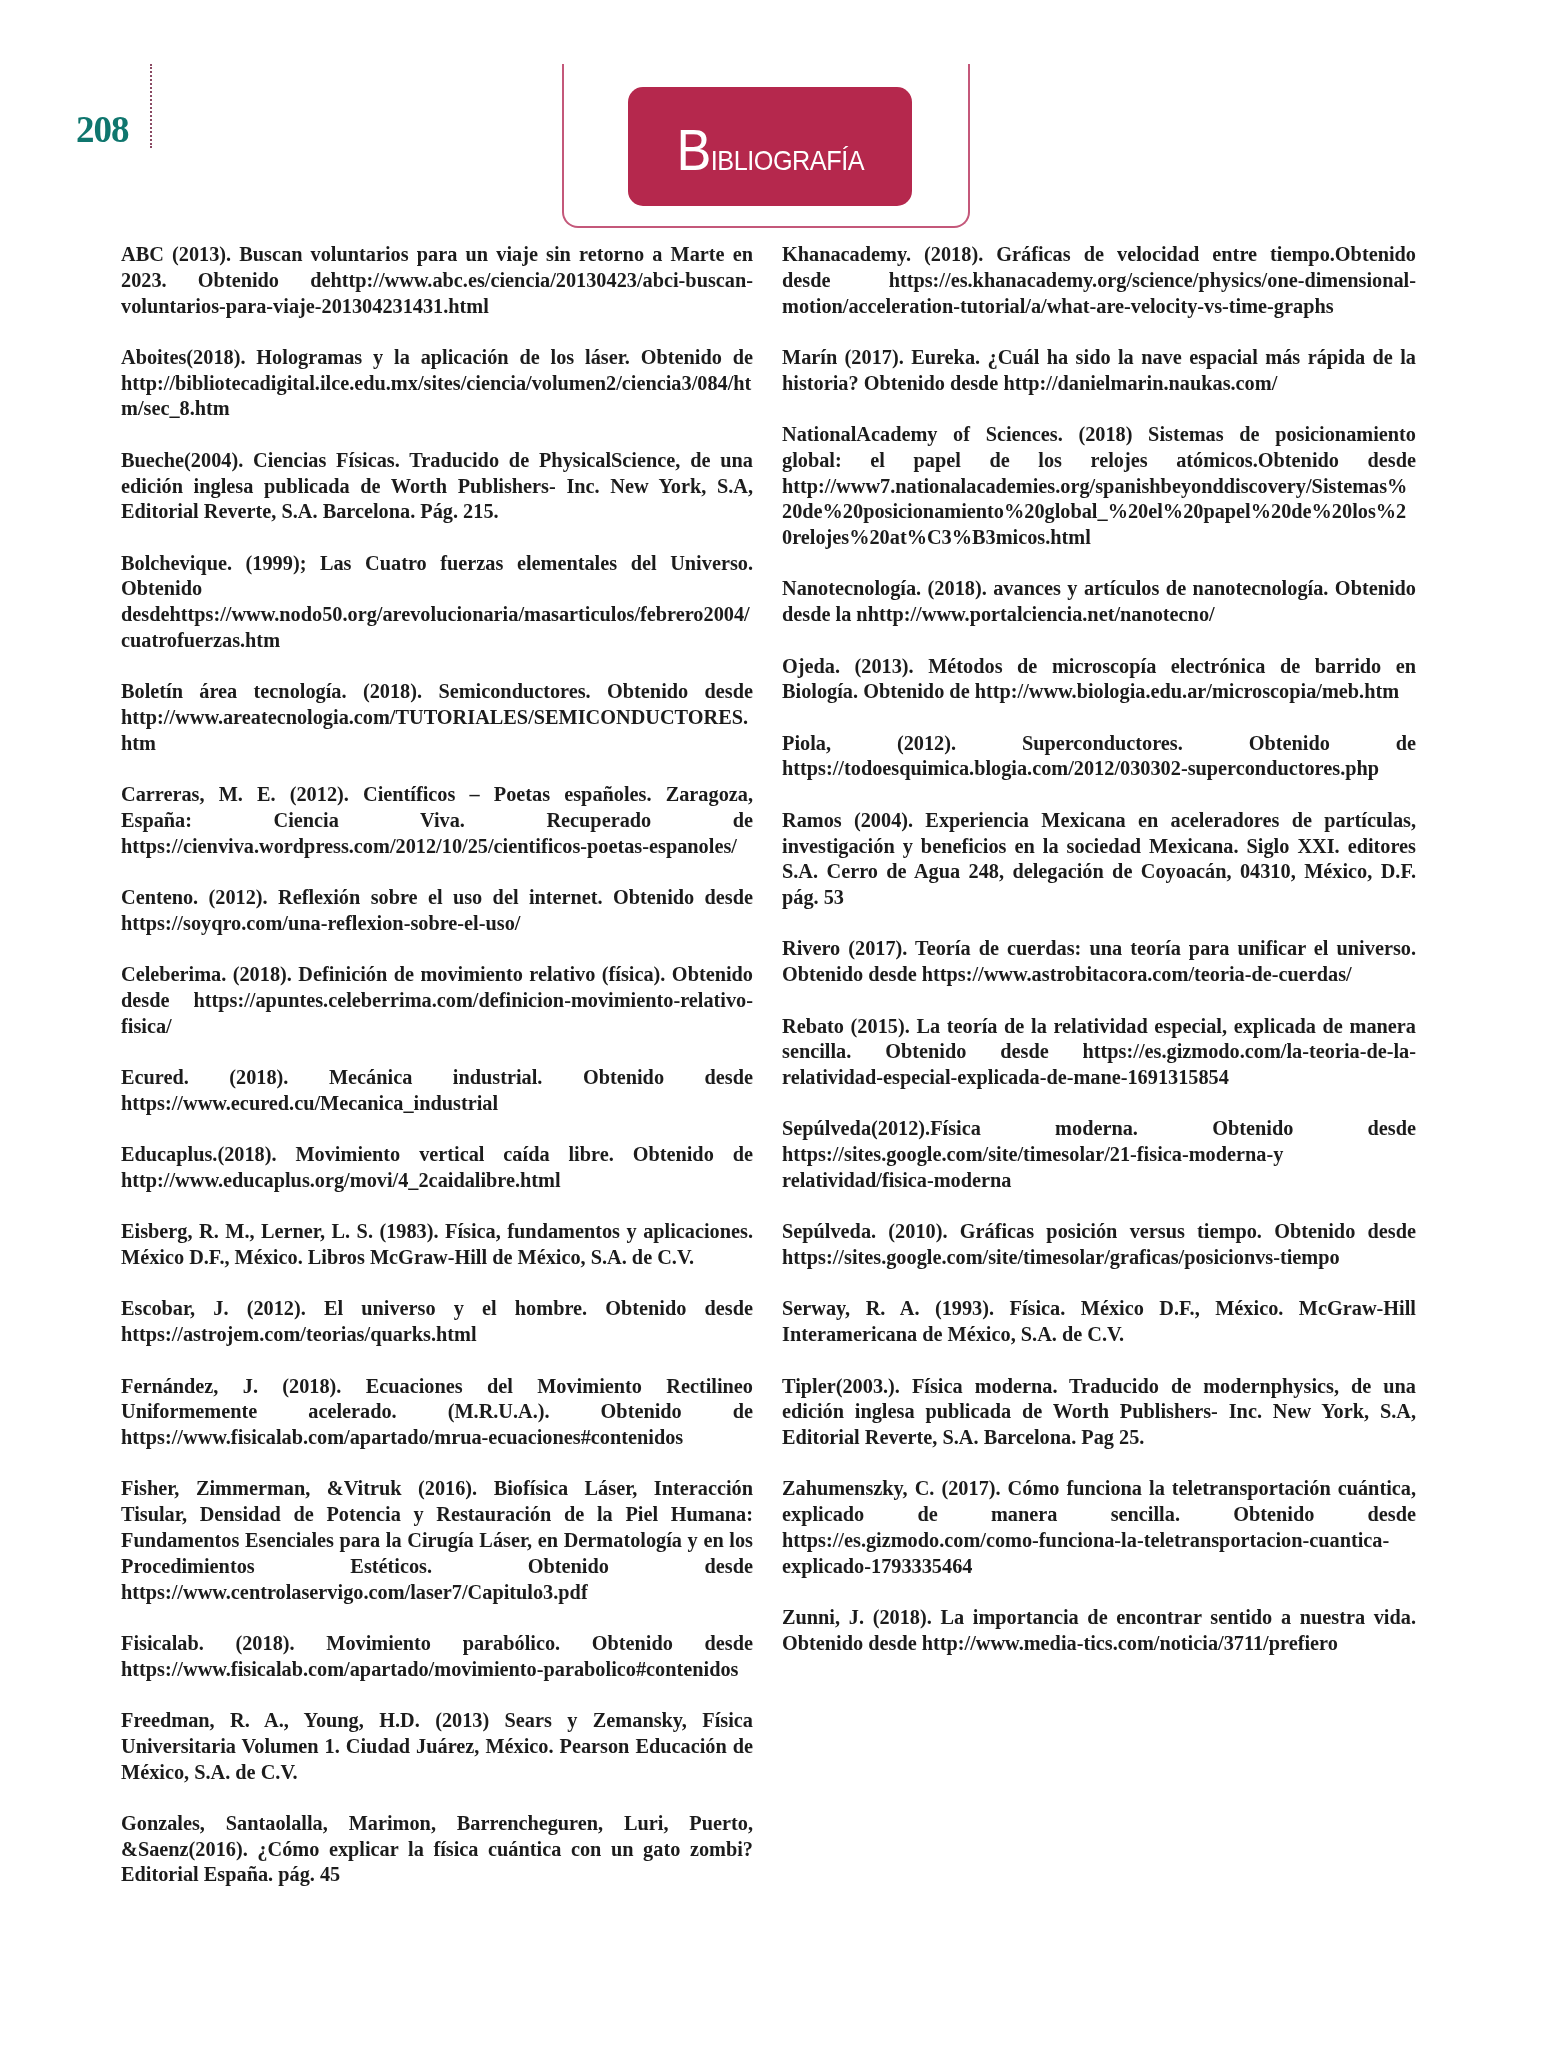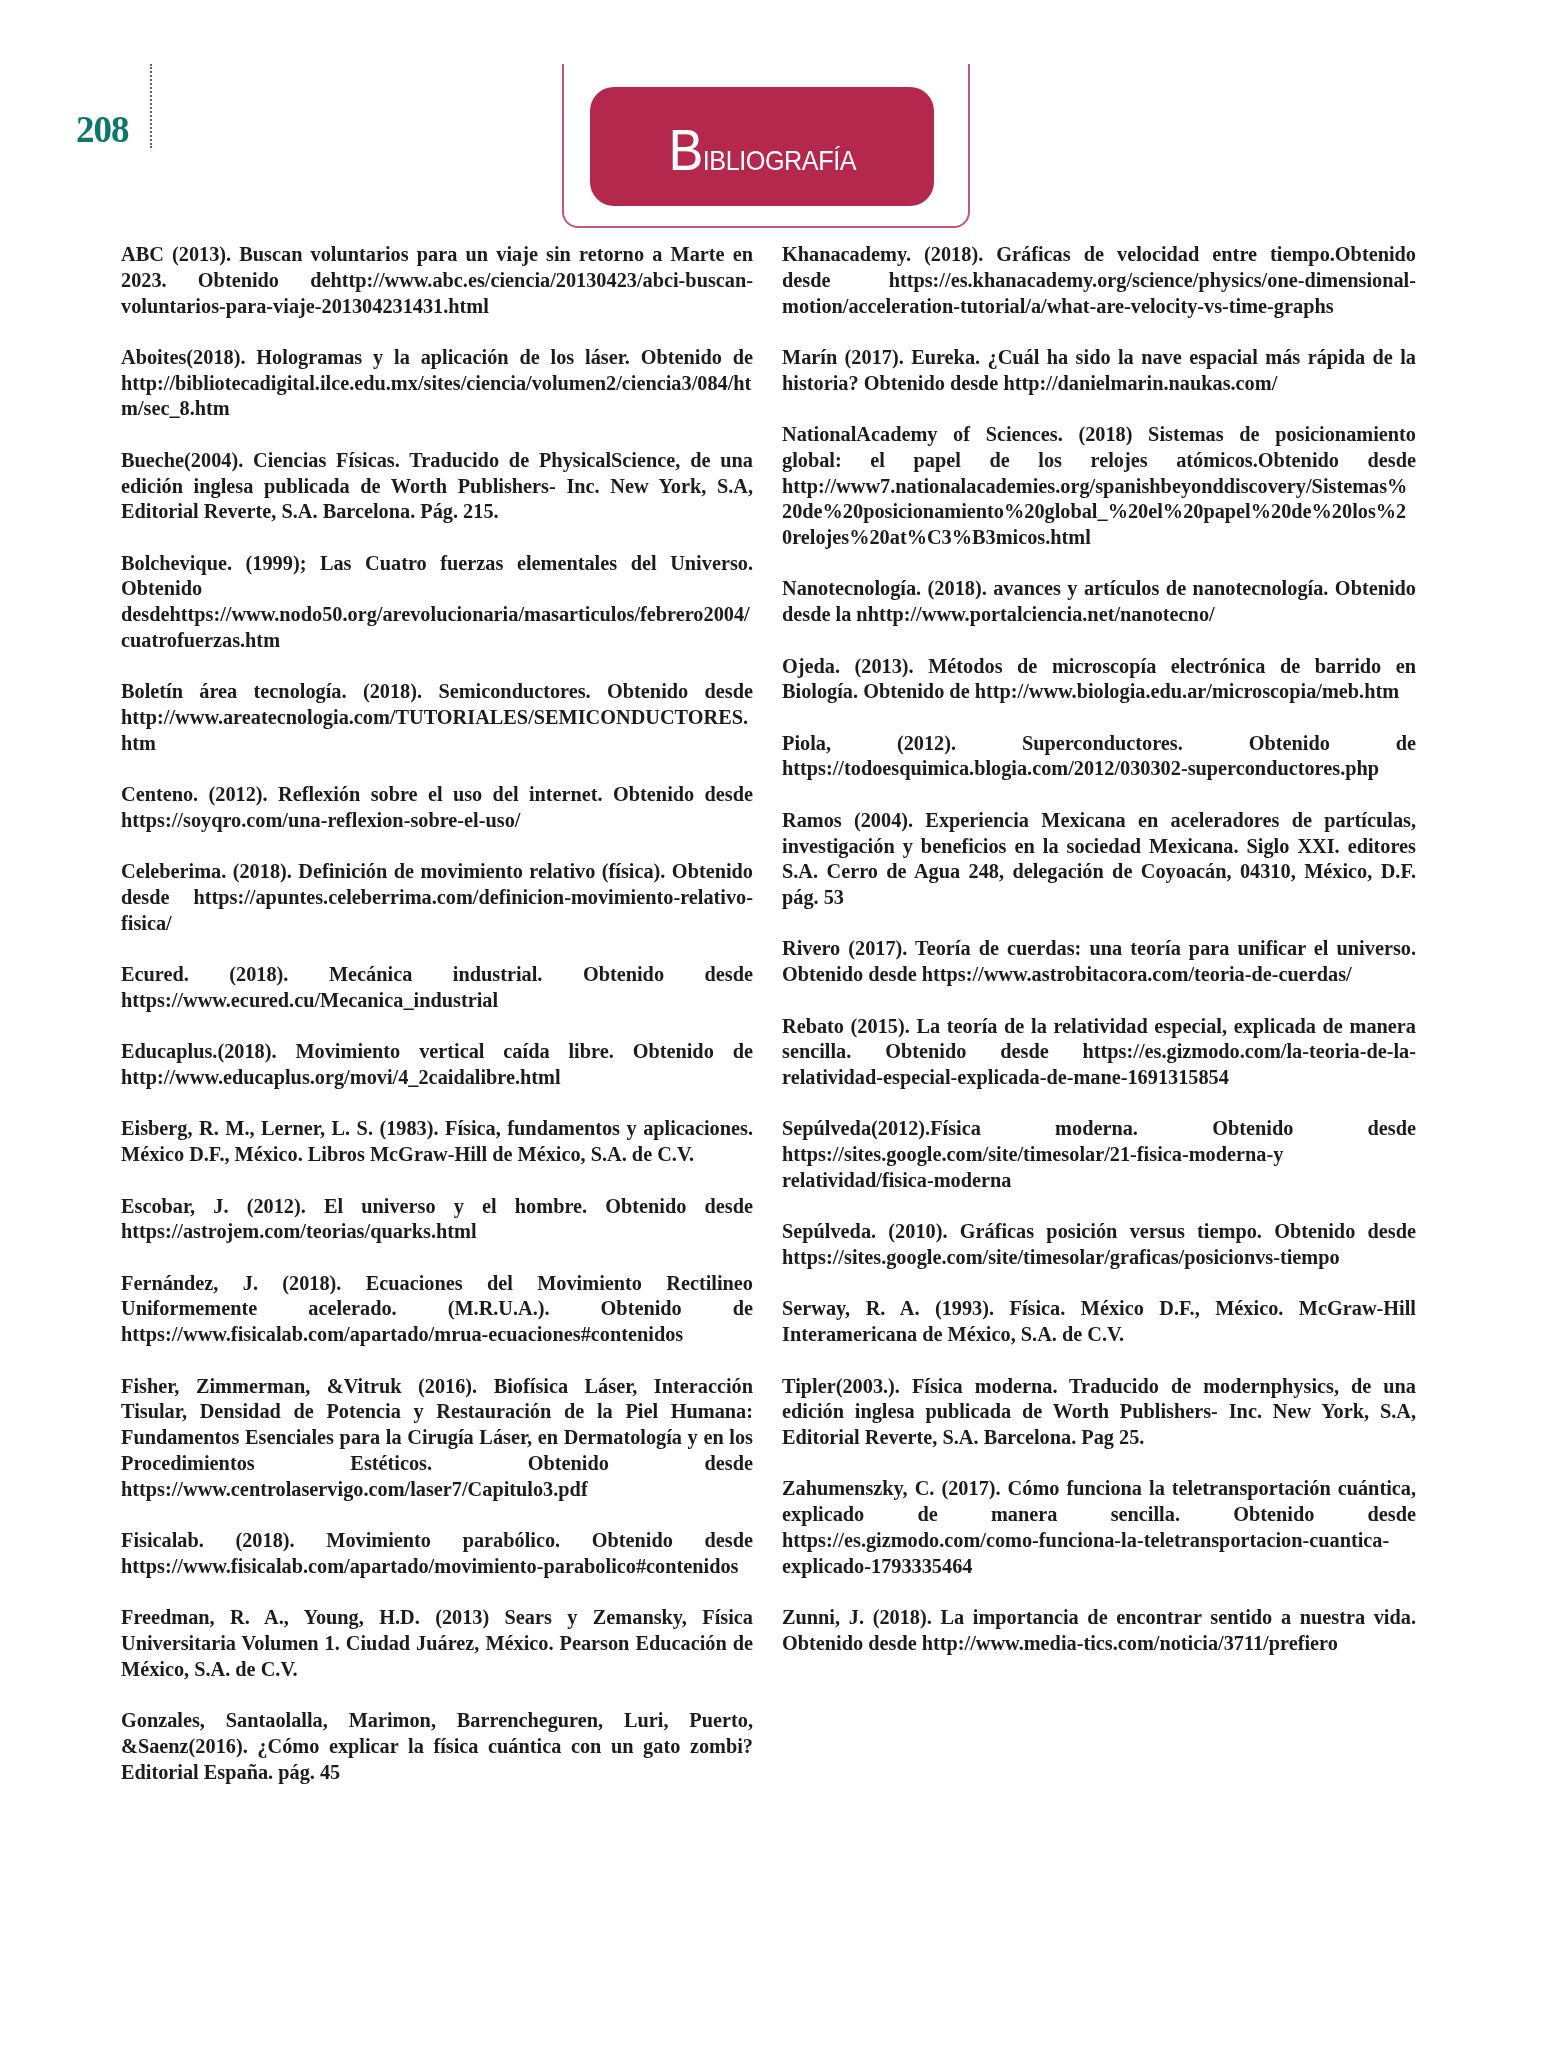"Bibliografía" .header-badge { border-radius: 24px -> 15px; left: 590px -> 628px; width: 344px -> 284px }
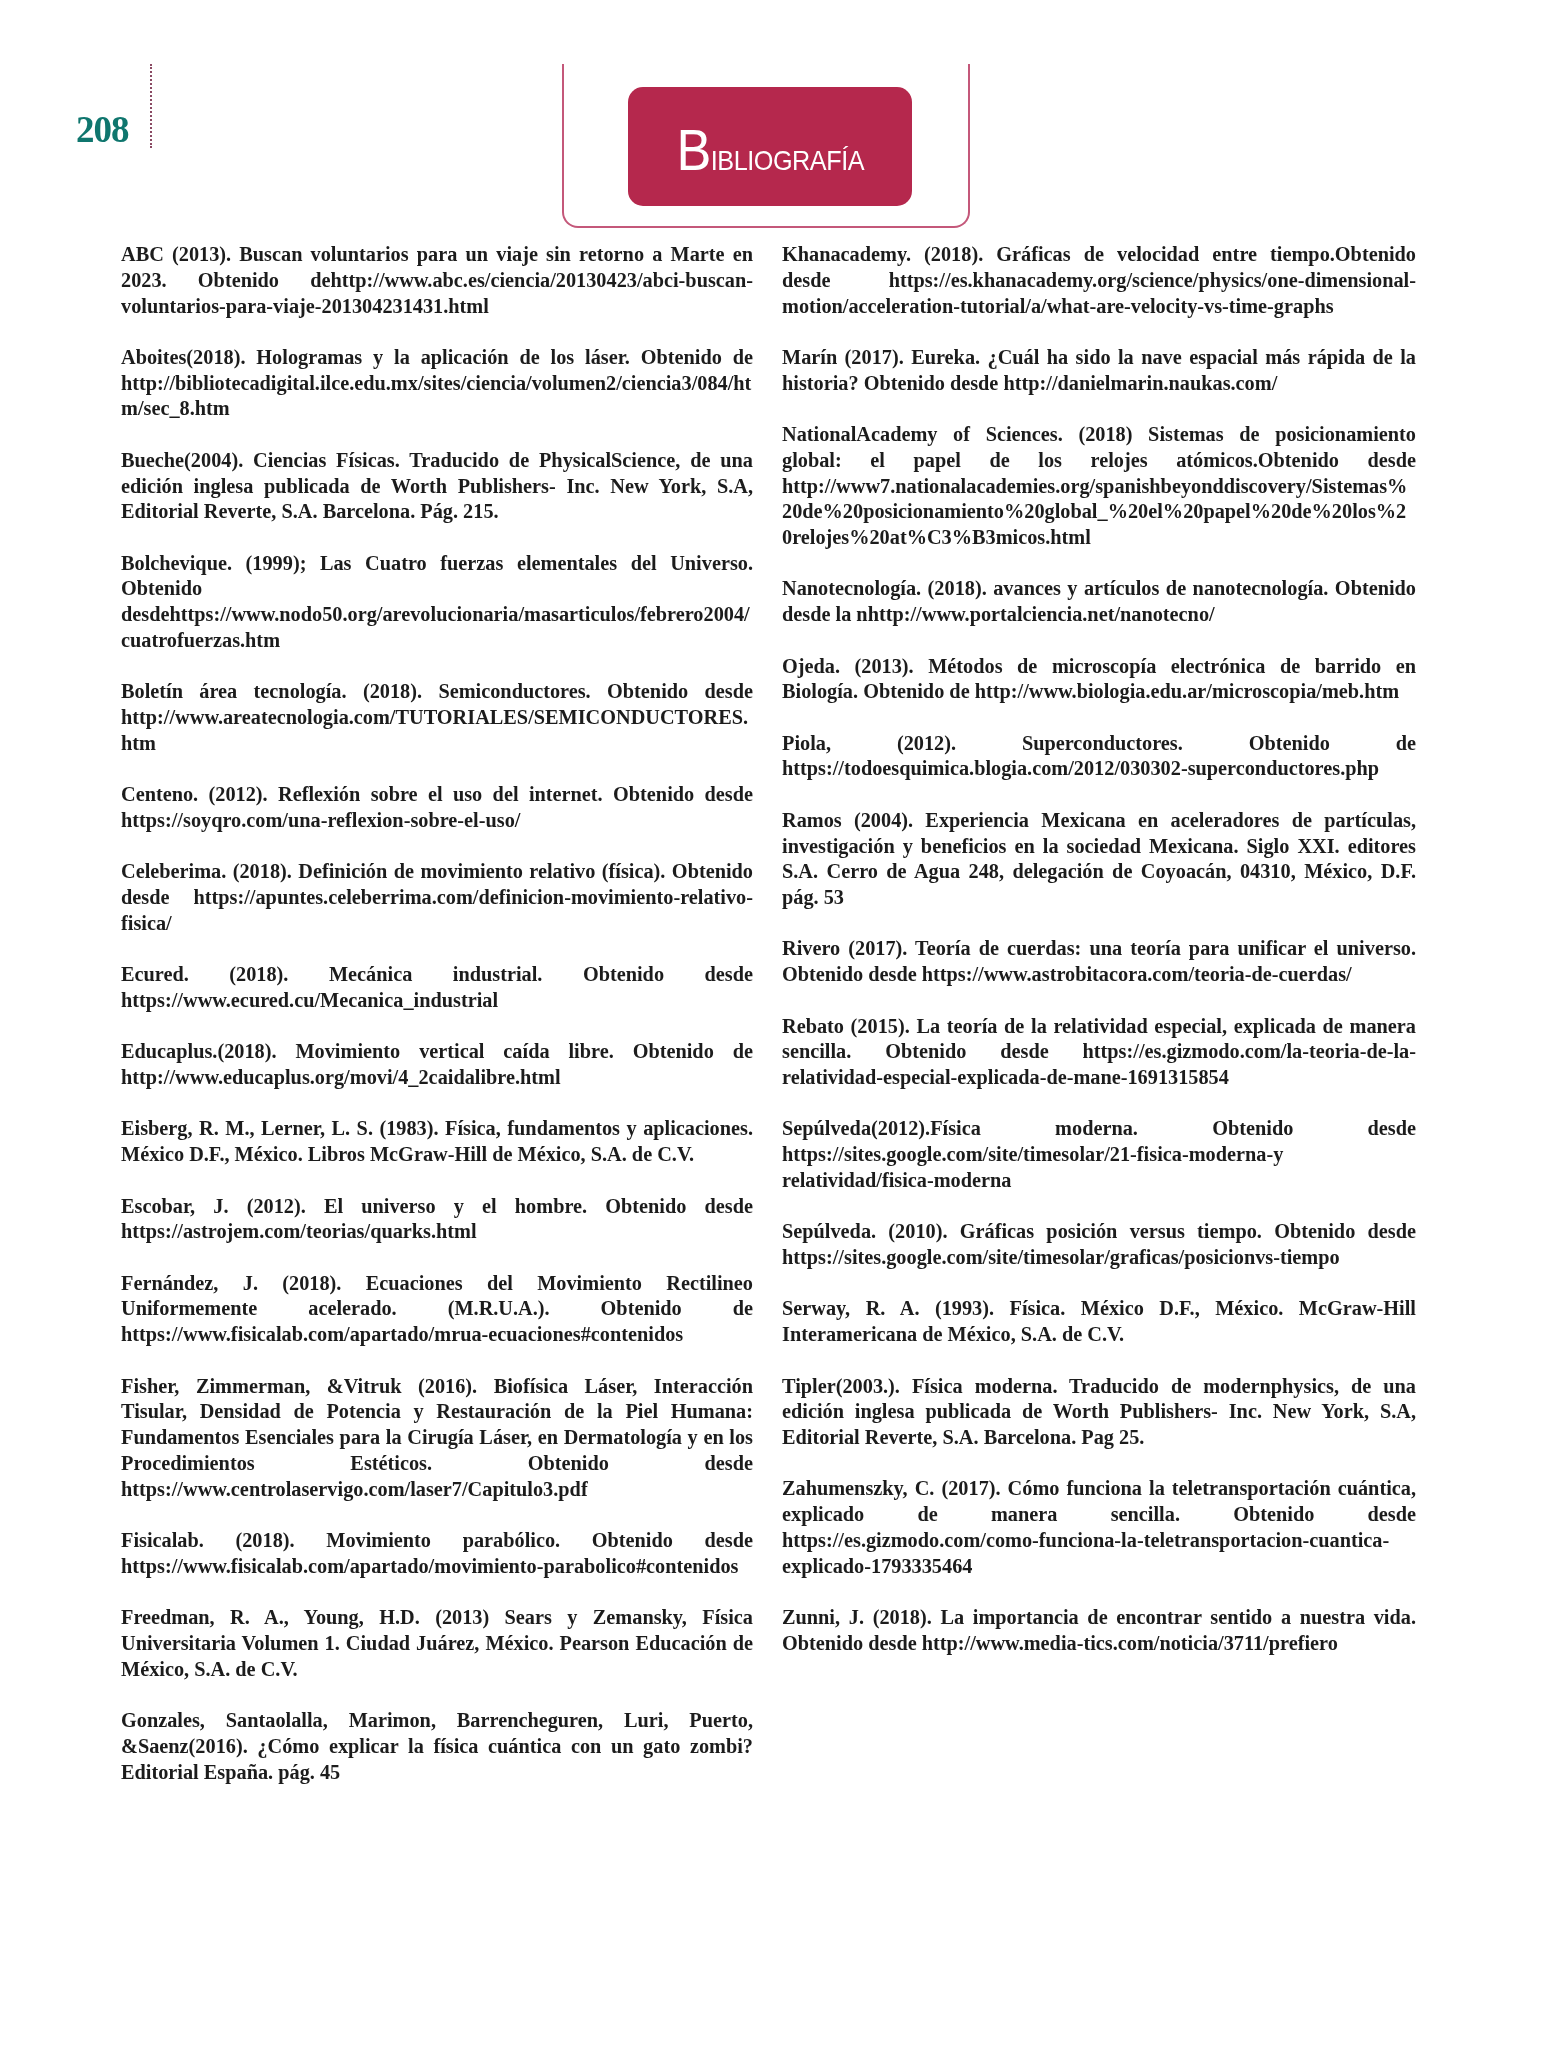"Carreras, M. E. (2012). Científicos" p.entry { html: none -> <p>Carreras, M. E. (2012). Científicos – Poetas españoles. Zaragoza, España: Ciencia Viva. Recuperado de https://cienviva.wordpress.com/2012/10/25/cientificos-poetas-espanoles/</p> }
